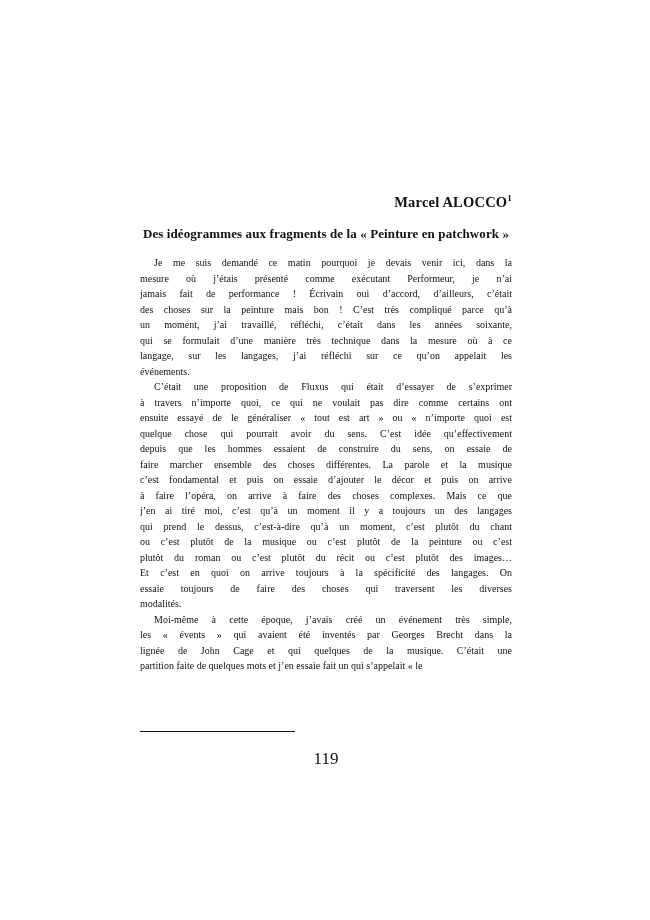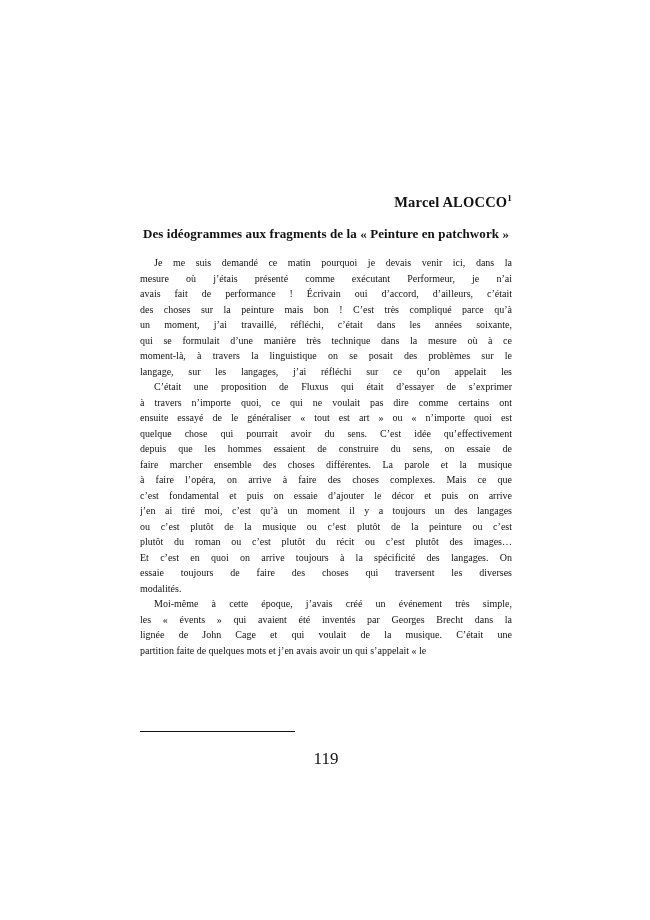"avais fait de performance !" div.line { text: avais -> jamais }
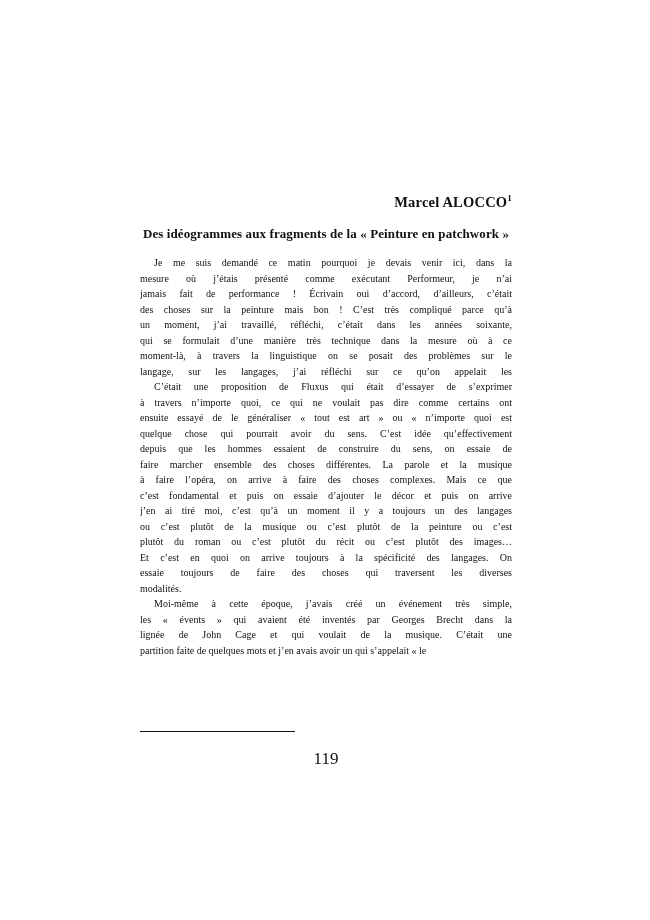"moment-là, à travers la linguistique" div.line { html: <div>moment-là, à travers la linguistique on se posait des problèmes sur le</div> -> none }
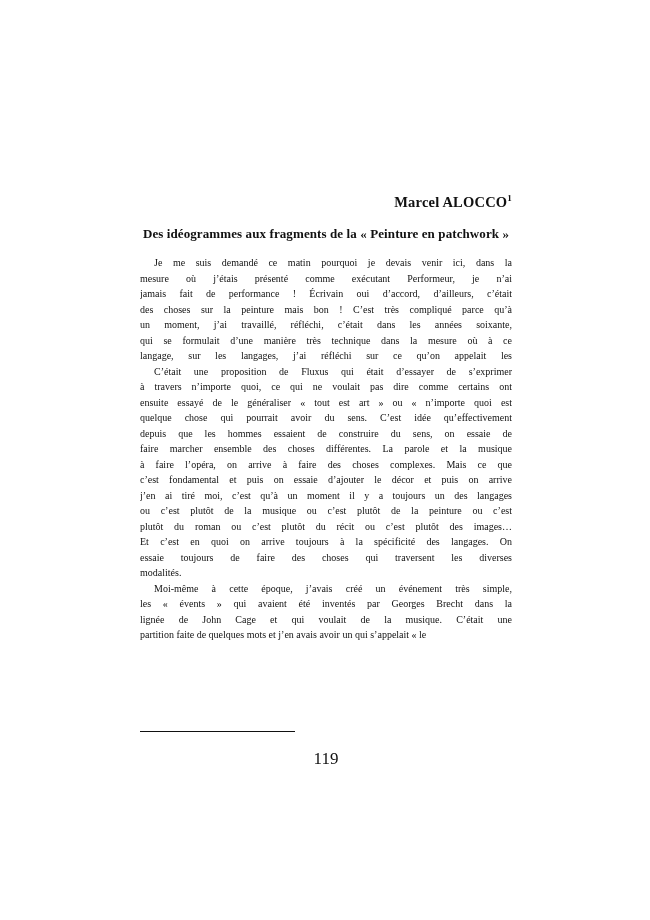"événements." div.line { html: none -> <div>événements.</div> }
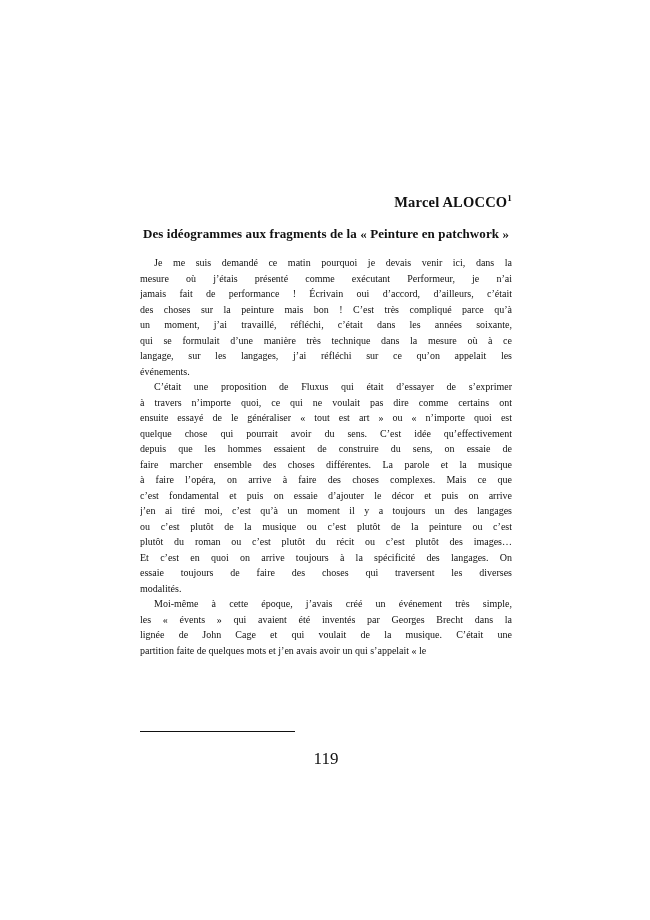"à faire l’opéra, on arrive" div.line { order: before "c’est fondamental et puis on" -> after "c’est fondamental et puis on" }
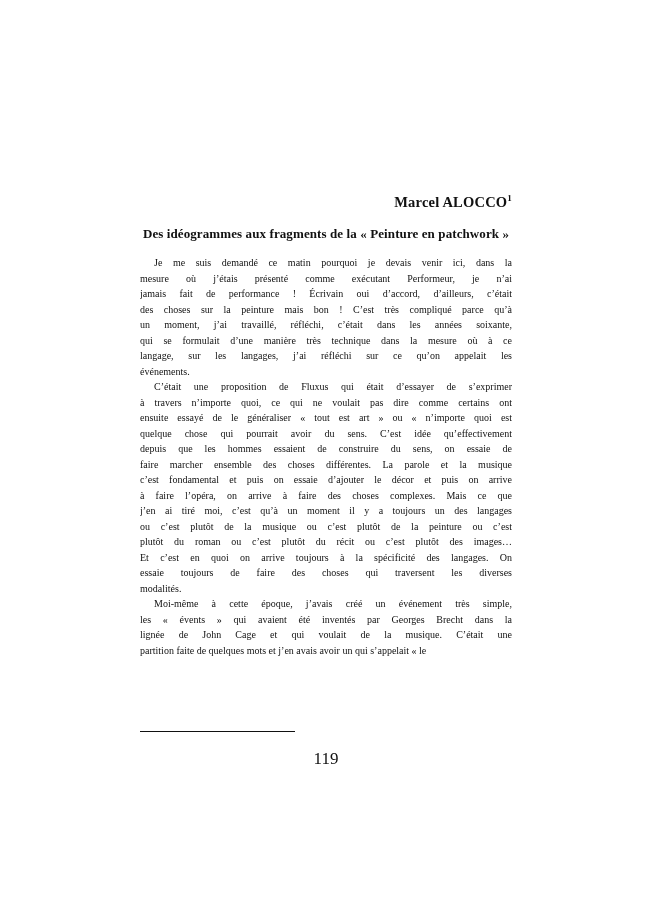"qui prend le dessus, c’est-à-dire" div.line { html: none -> <div>qui prend le dessus, c’est-à-dire qu’à un moment, c’est plutôt du chant</div> }
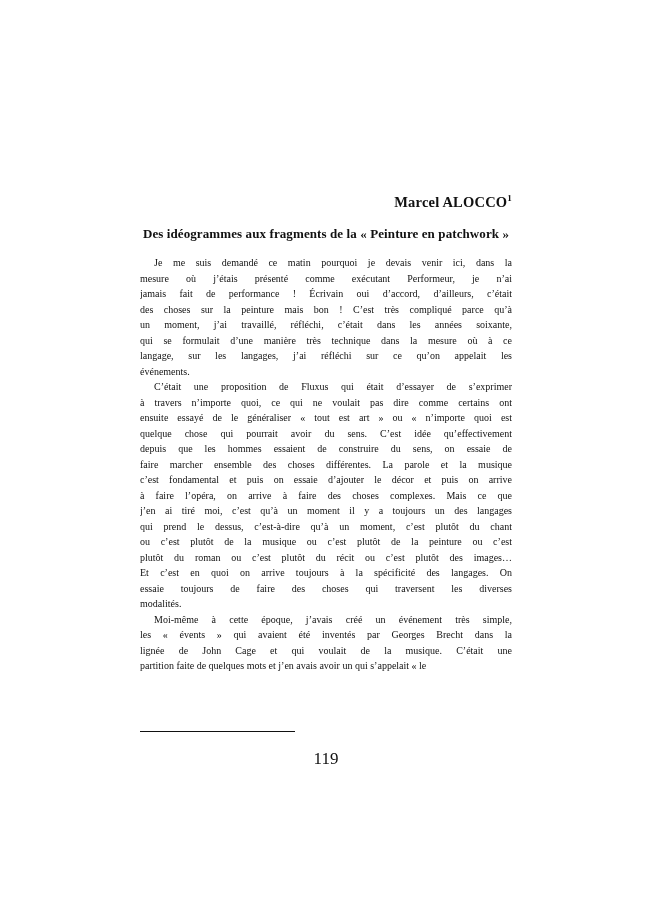"lignée de John Cage et" div.line { text: voulait -> quelques }
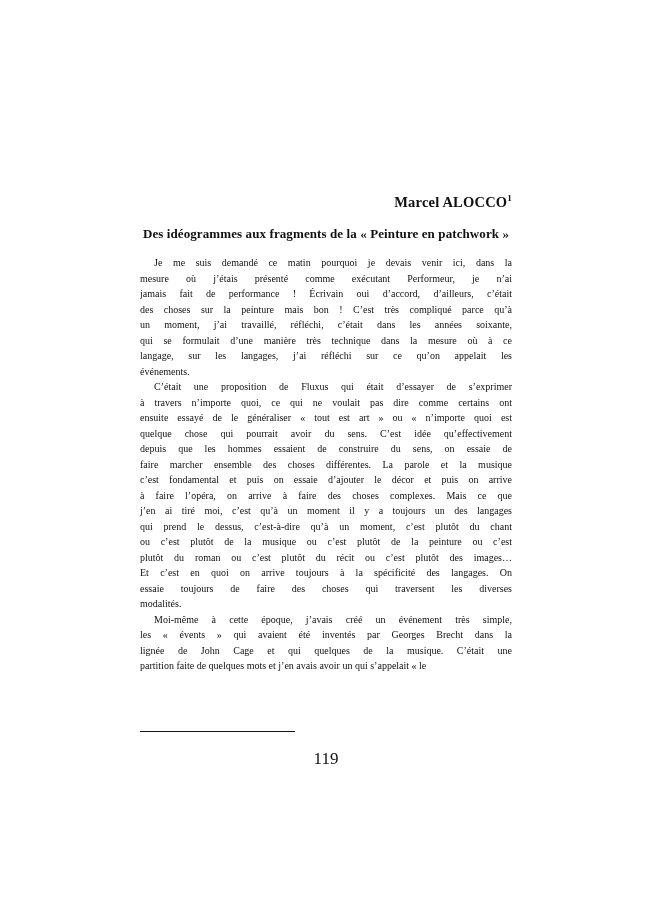"partition faite de quelques mots" div.line { text: avais avoir -> essaie fait }
